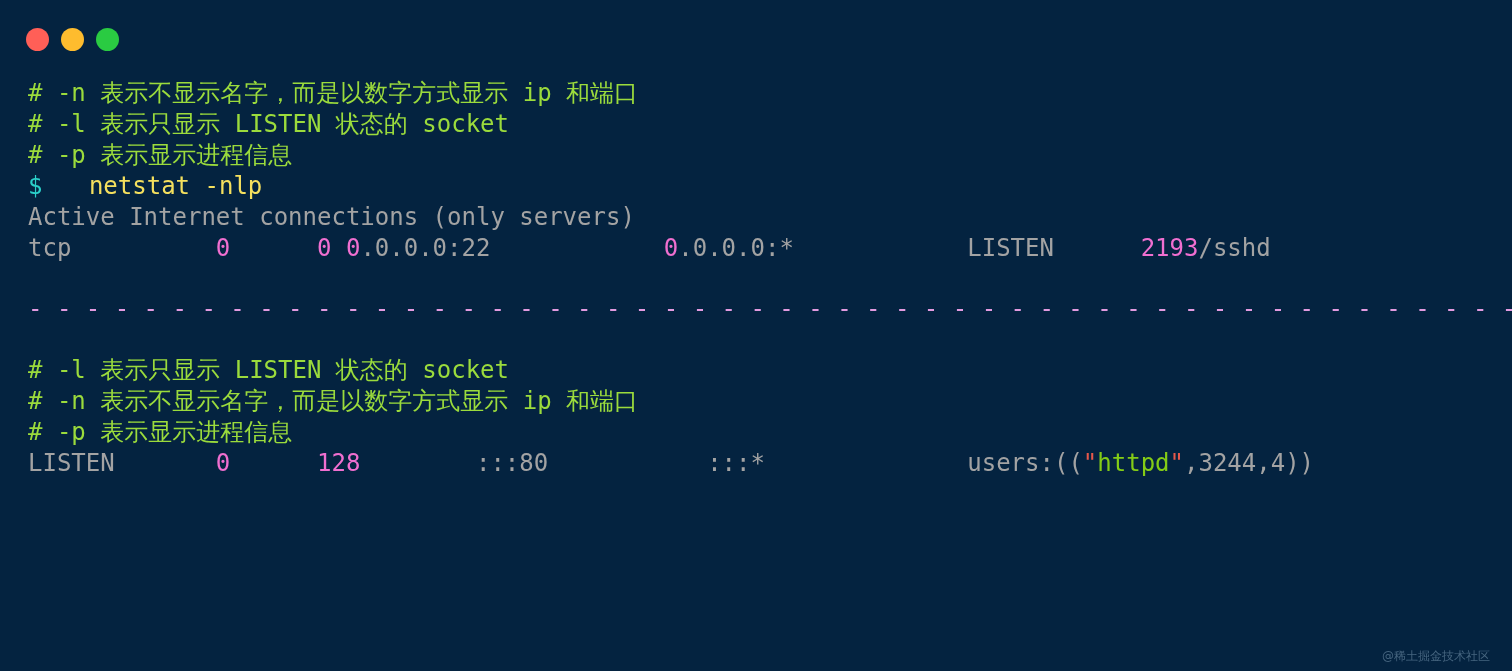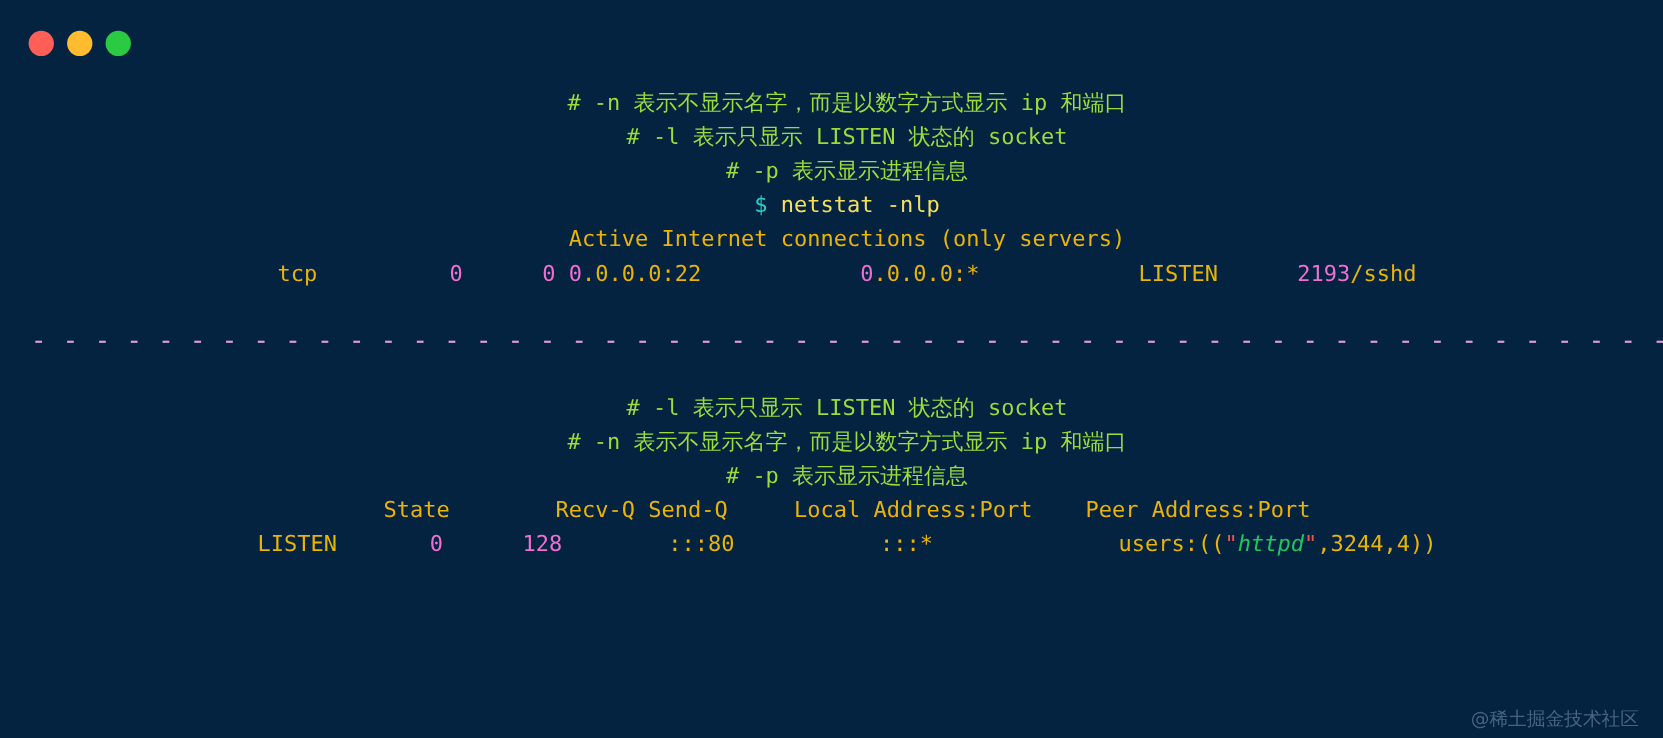"# -n 表示不显示名字，而是以数字方式显示 ip 和端口" .line { font-size: 20px -> 24px; text-align: center -> none }
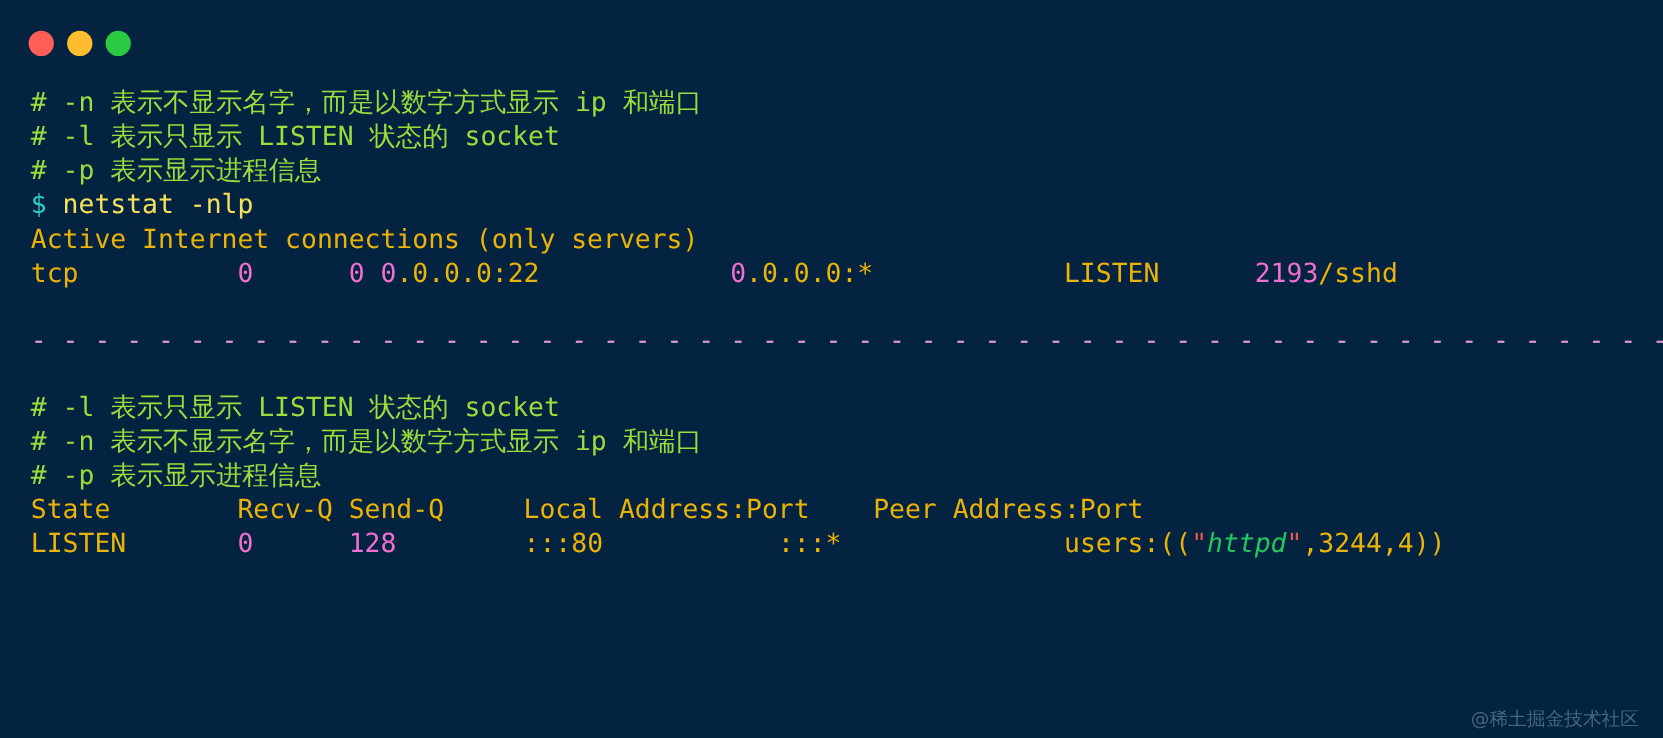"netstat -nlp" .c-cmd { margin-left: none -> 32px }
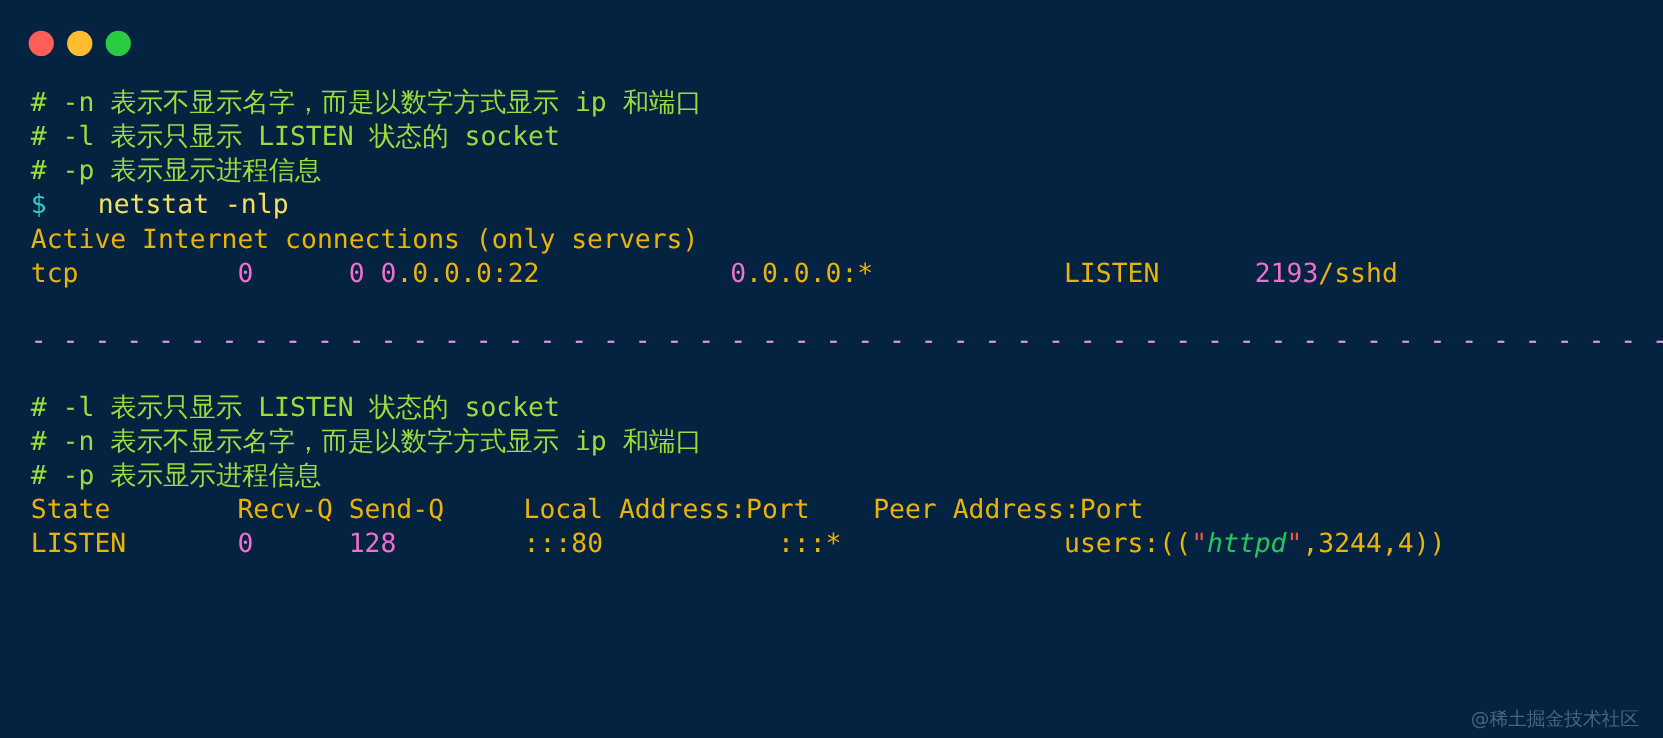"Active Internet connections (only" .c-plain { color: #eab308 -> #a3a3a3 }
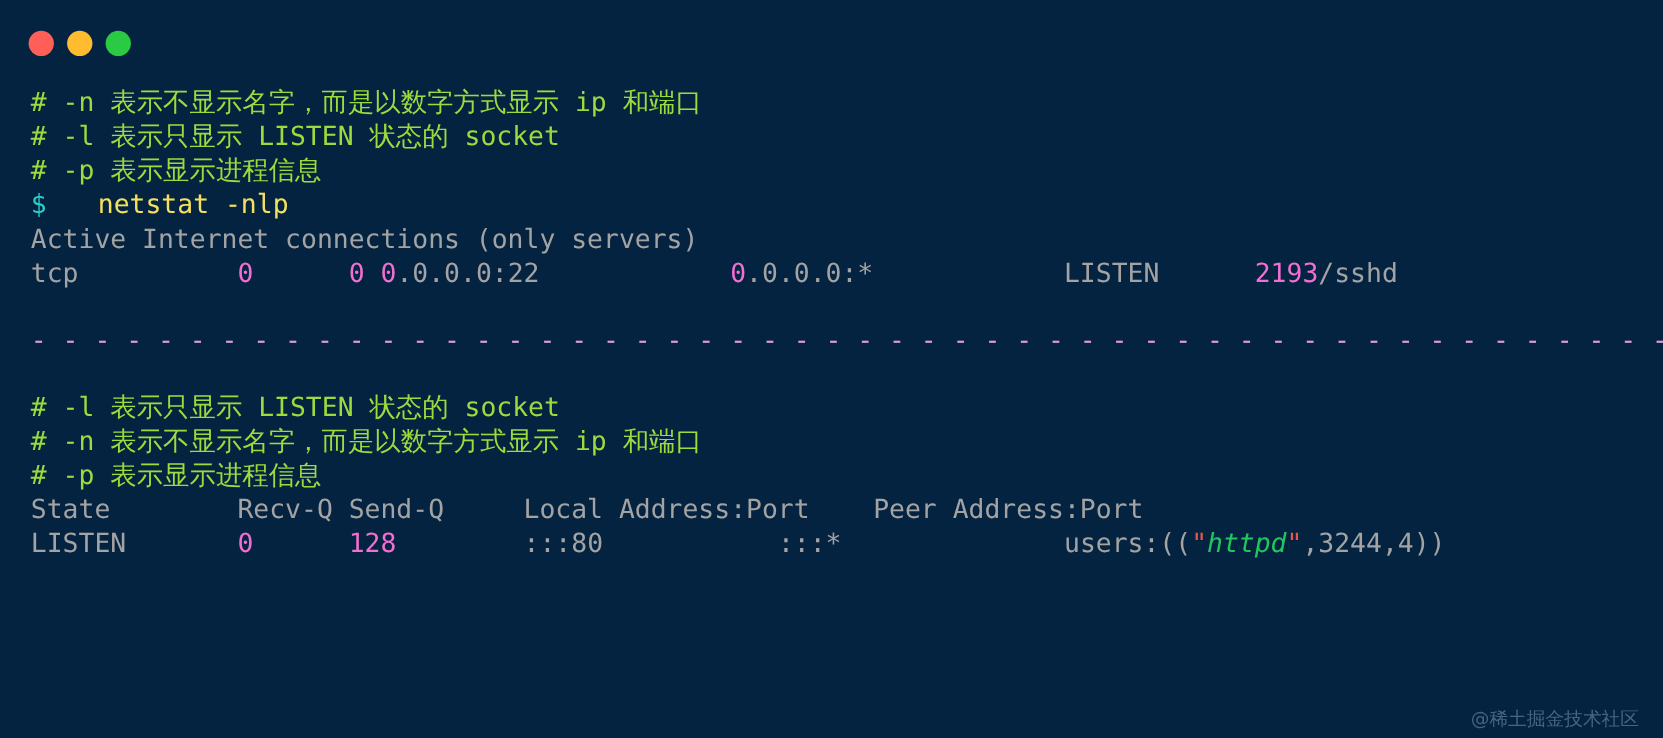"State Recv-Q Send-Q Local Address:Port" div.line { html: <div><span>State Recv-Q Send-Q Local Address:Port Peer Address:Port</span></div> -> none }
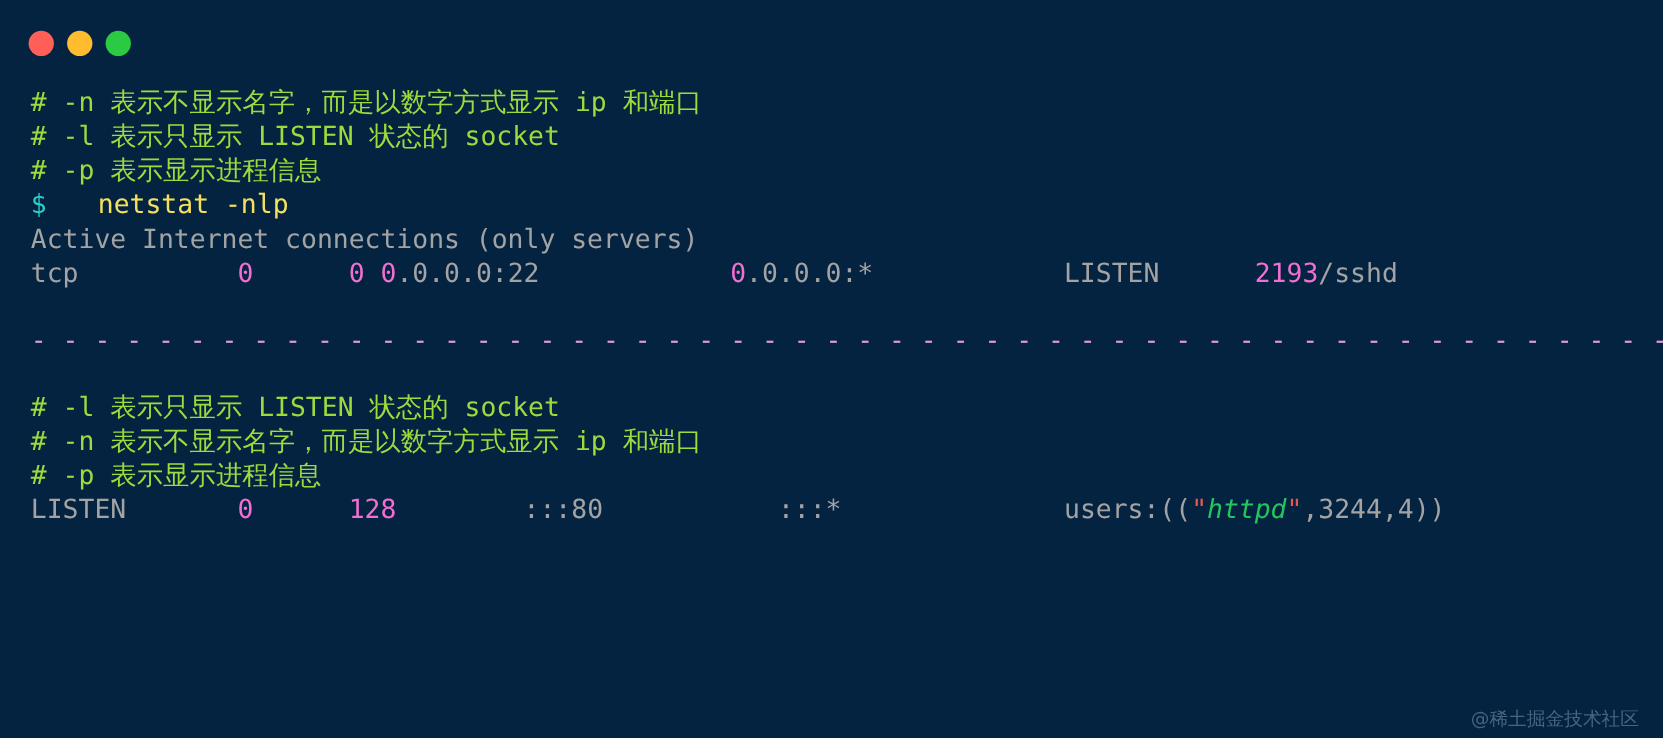"httpd" .c-str { color: #22c55e -> #84cc16; font-style: italic -> none }
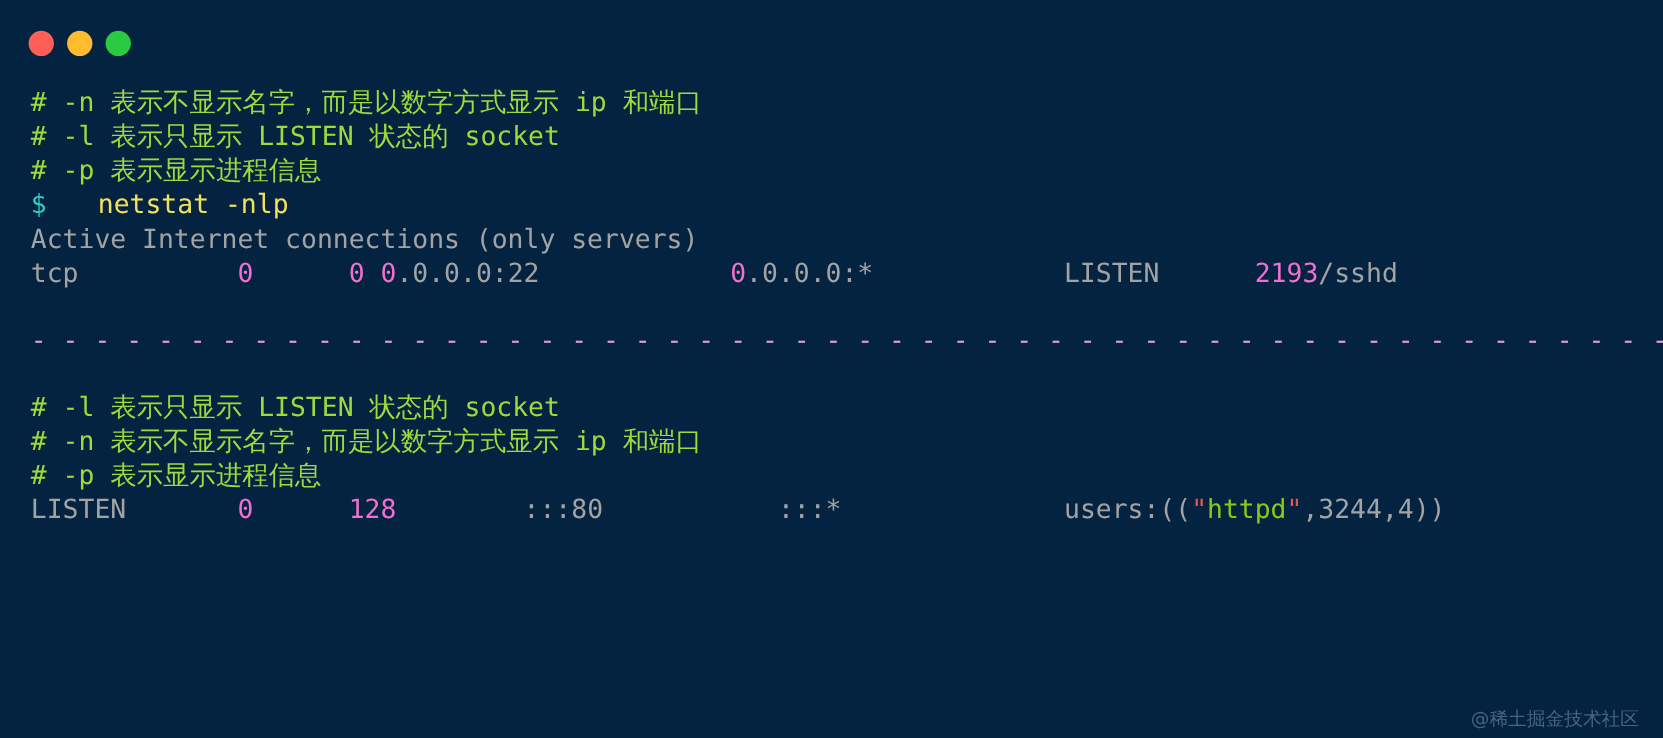"@稀土掘金技术社区" #watermark { font-size: 17px -> 12px }
